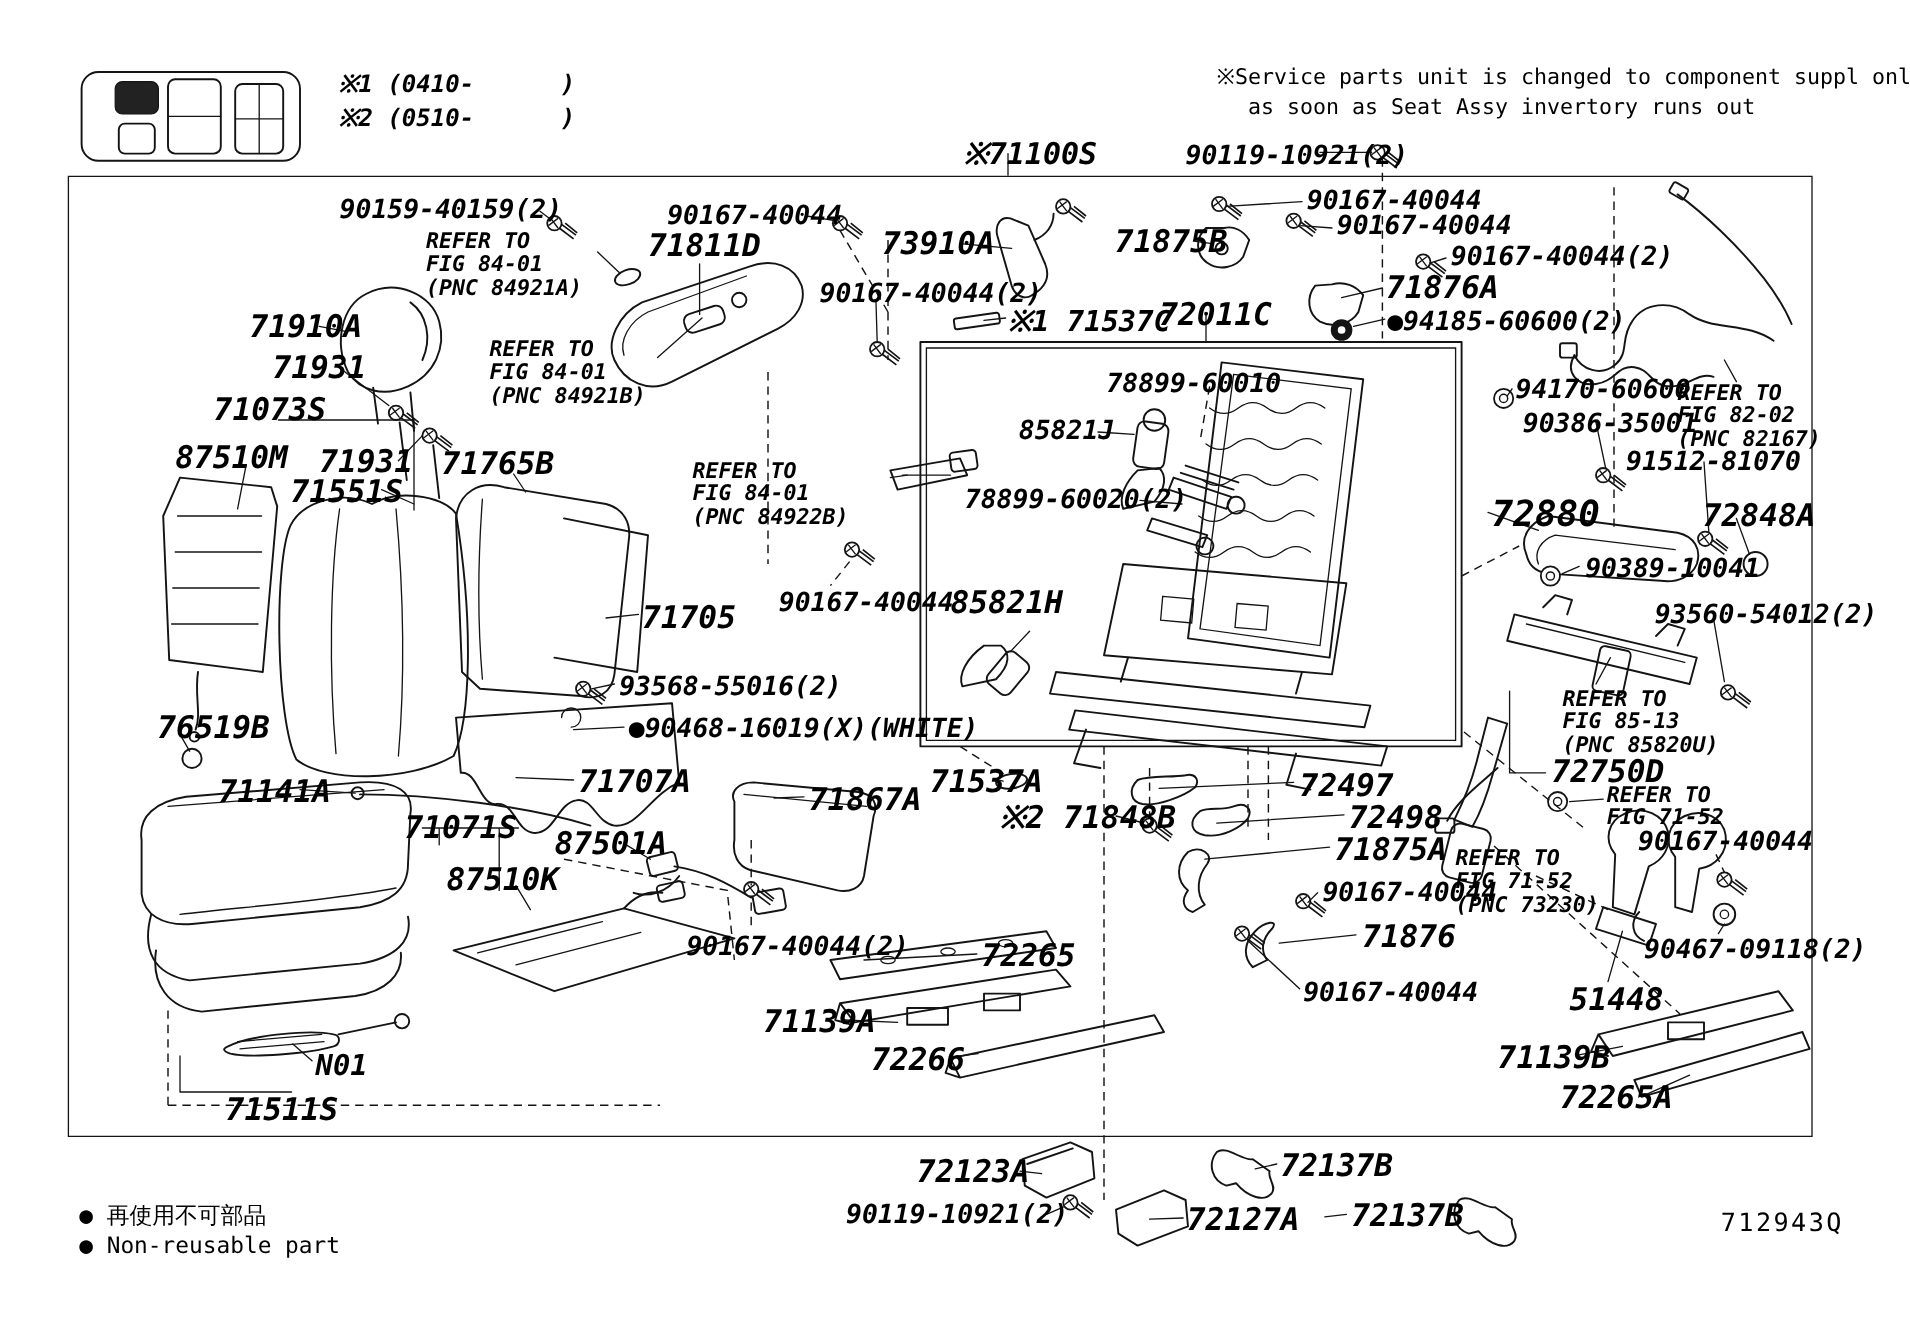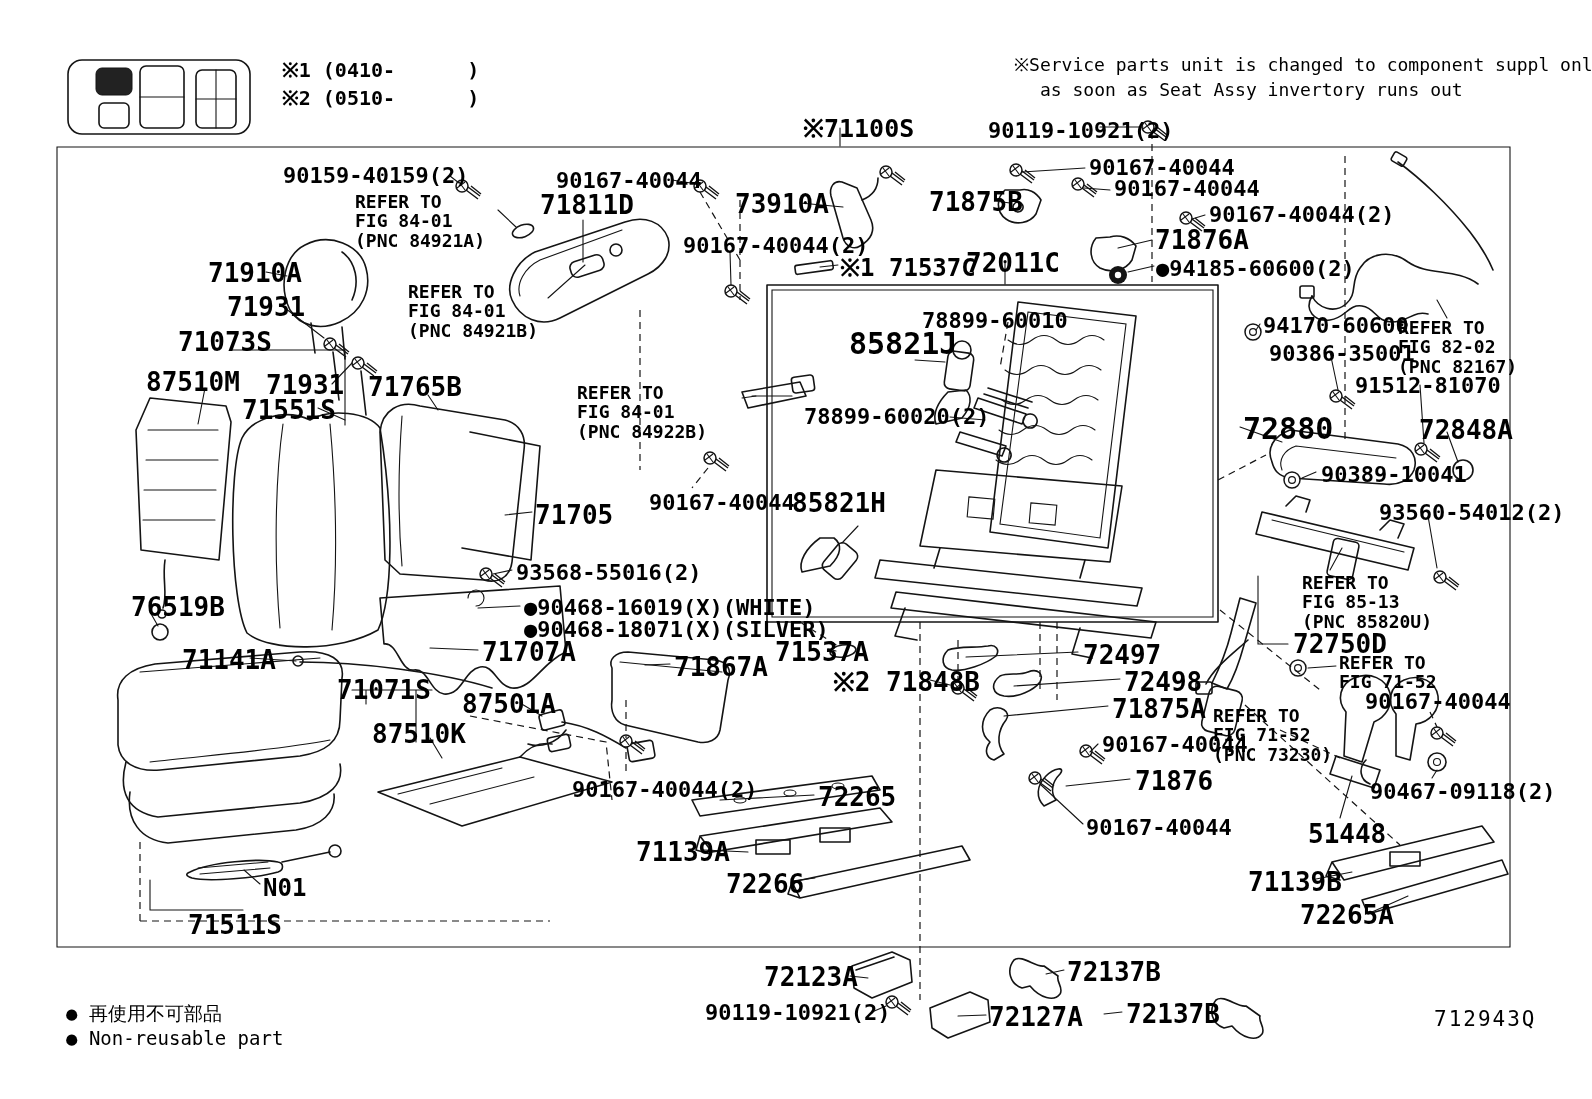"※1 (0410- )" #labels { font-style: none -> italic }
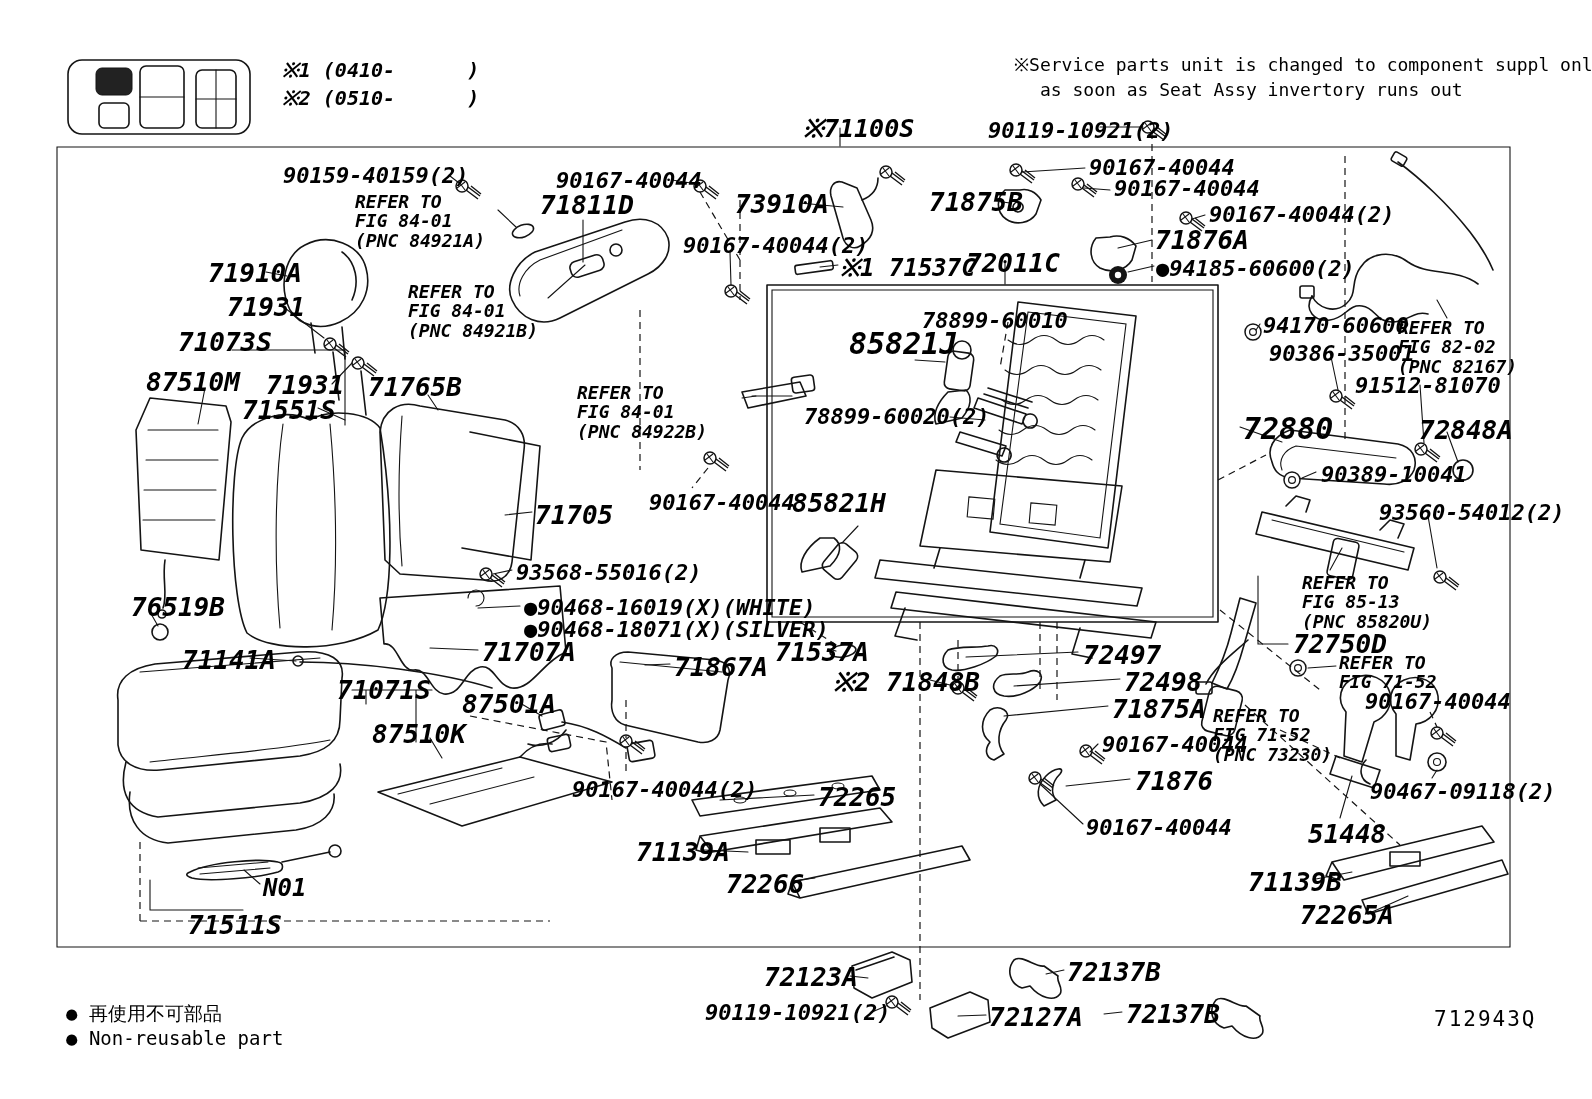"85821J" div.lbl { font-size: 30px -> 22px; top: 328px -> 348px }
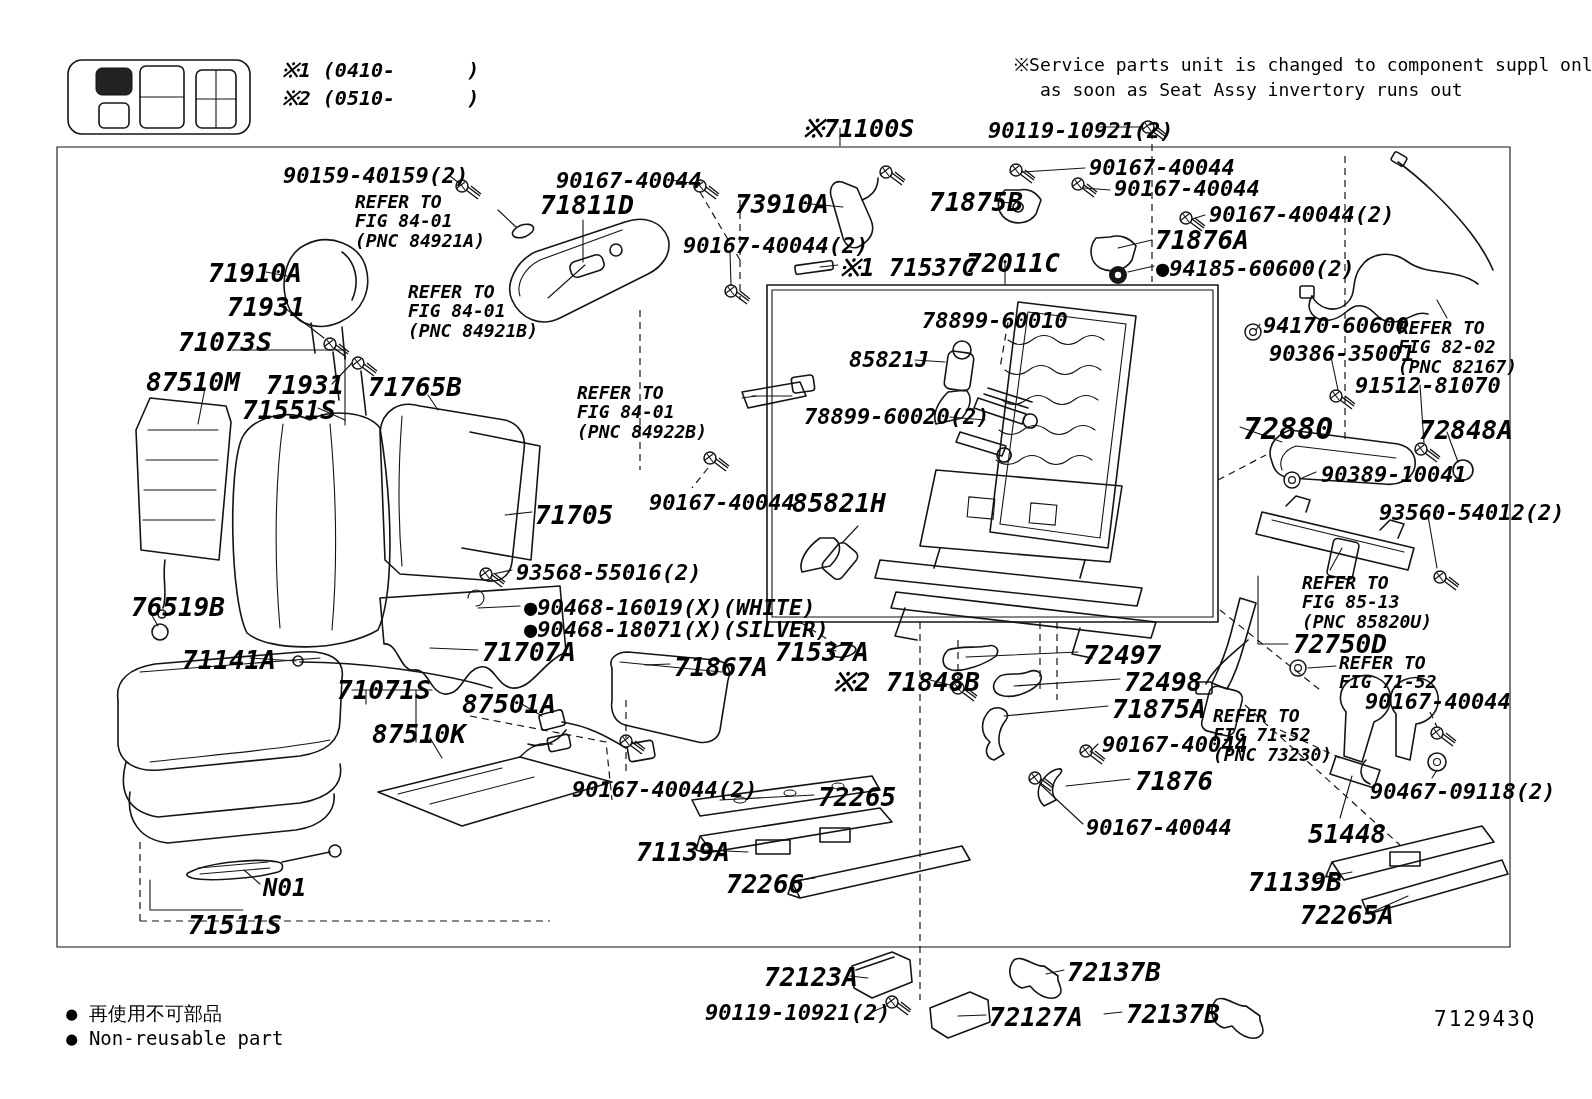"●90468-18071(X)(SILVER)" div.lbl { html: <div>●90468-18071(X)(SILVER)</div> -> none }
